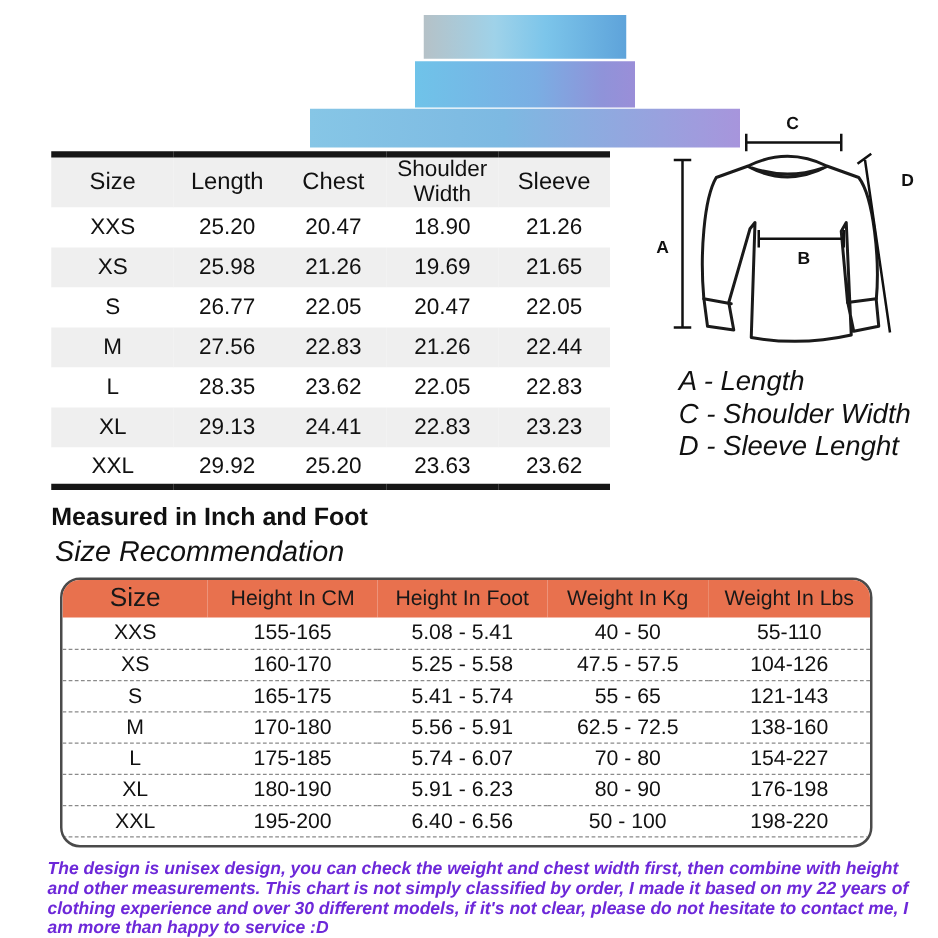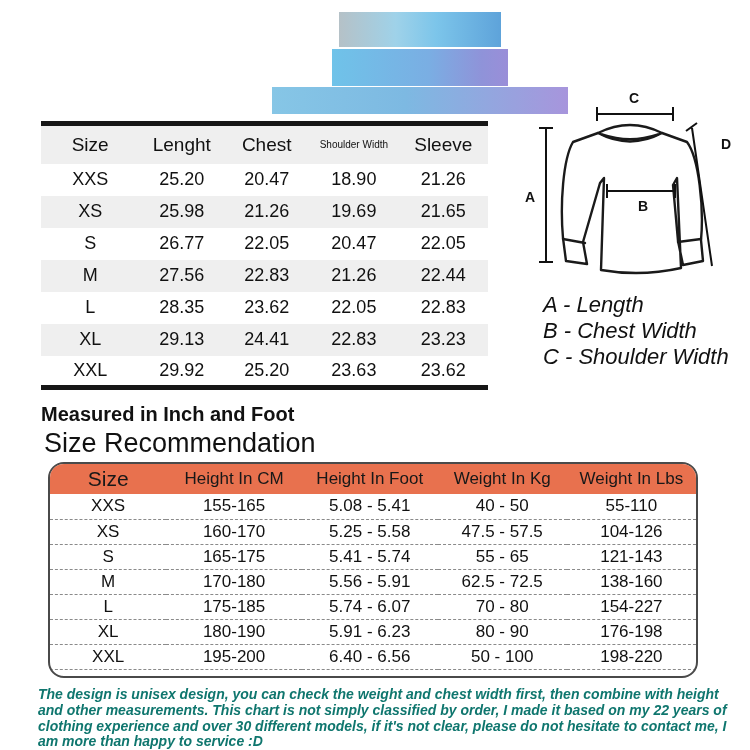"For Sweatshirt and Hoodie" .subtitle { font-size: 25px -> 29px }
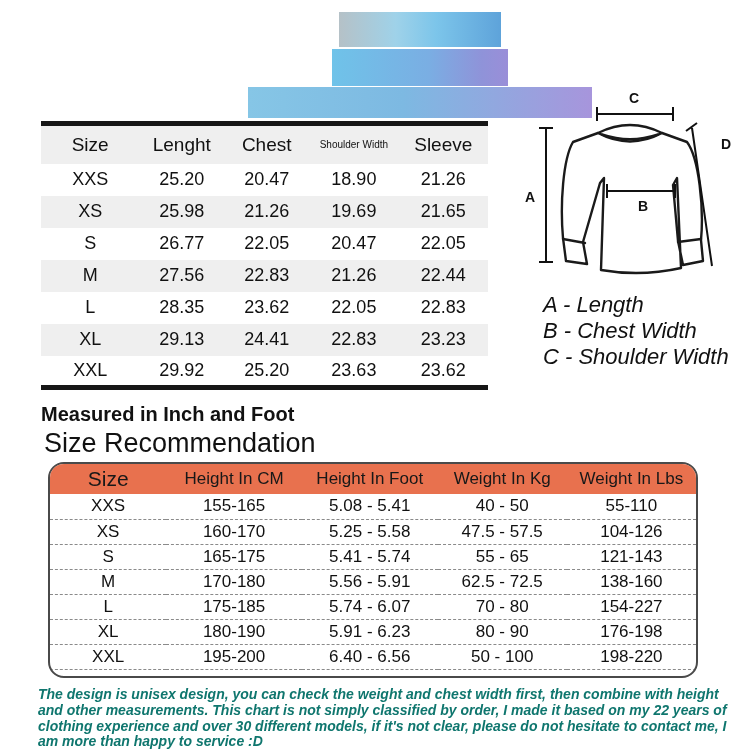"Lenght" th { text: Lenght -> Length }
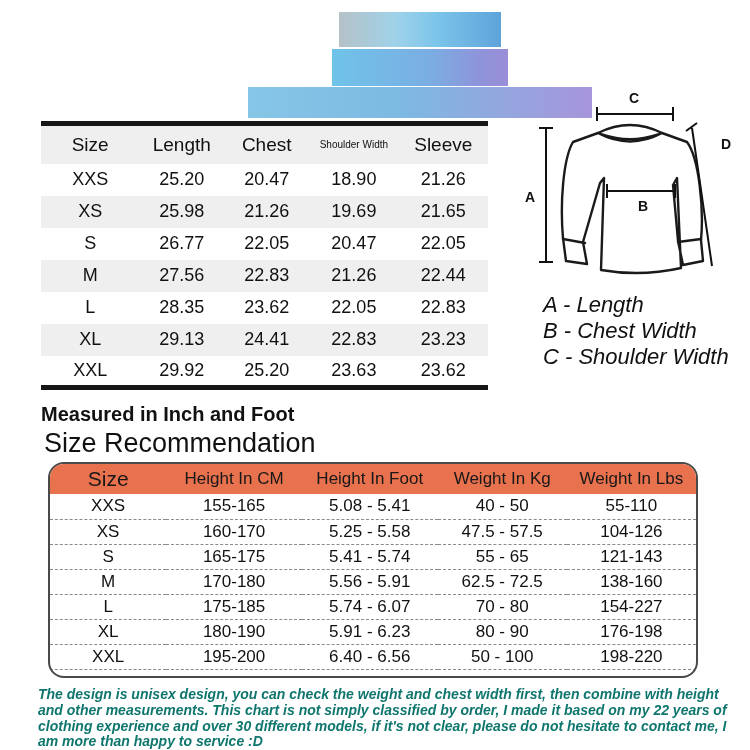"Shoulder Width" .t1 thead th.small { font-size: 10px -> 18px }
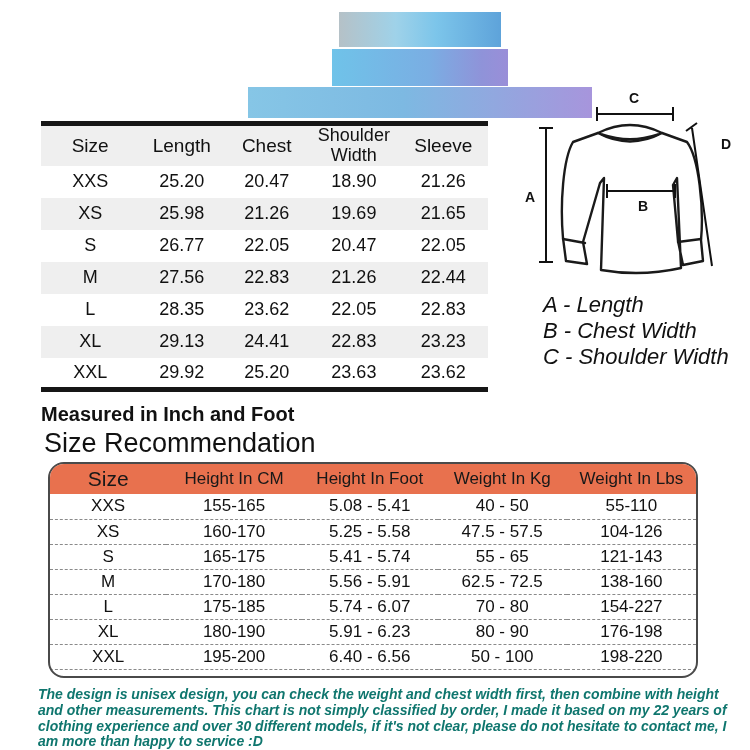"B - Chest Width" div { html: <div>B - Chest Width</div> -> none }
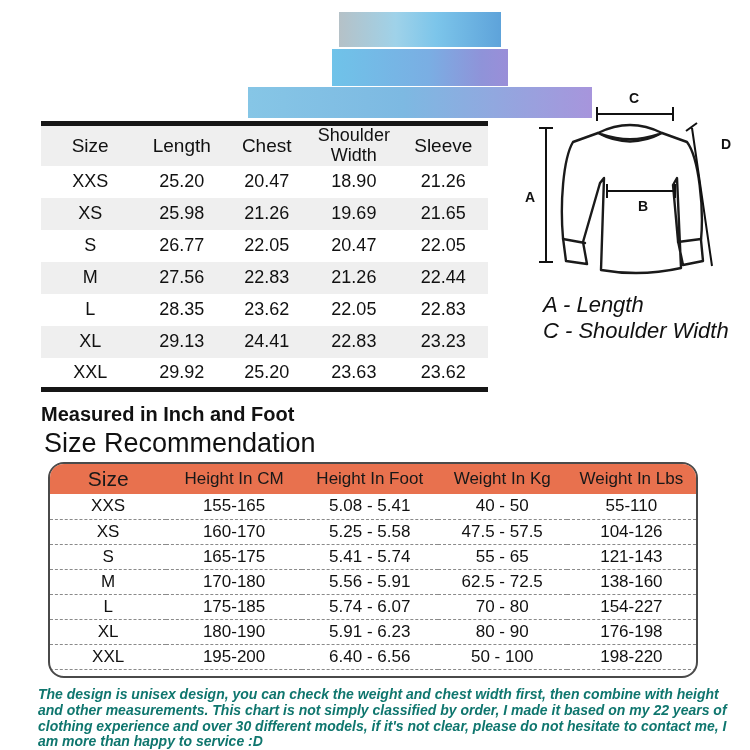"D - Sleeve Lenght" div { html: none -> <div>D - Sleeve Lenght</div> }
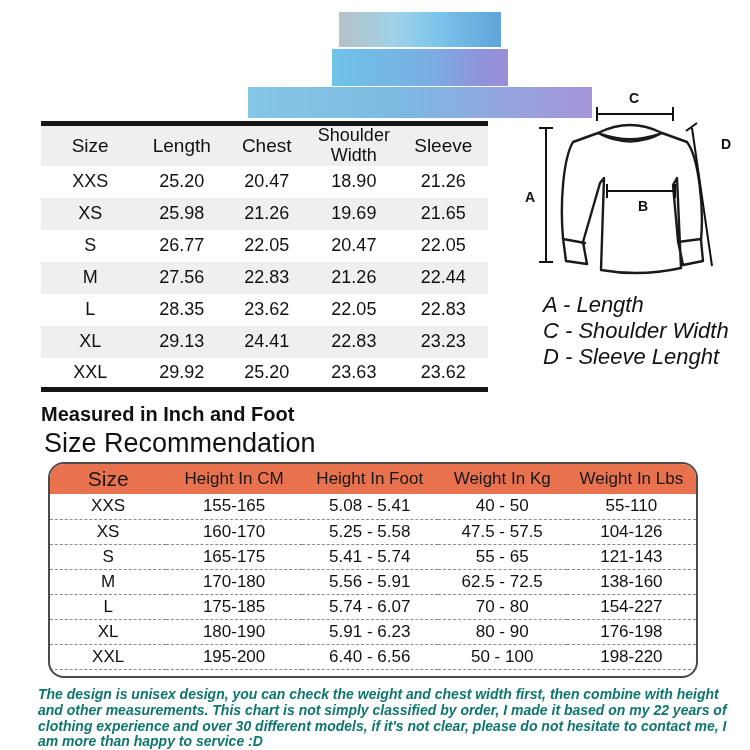"Size Recommendation" .rec-heading { font-size: 27px -> 23px; font-style: none -> italic }
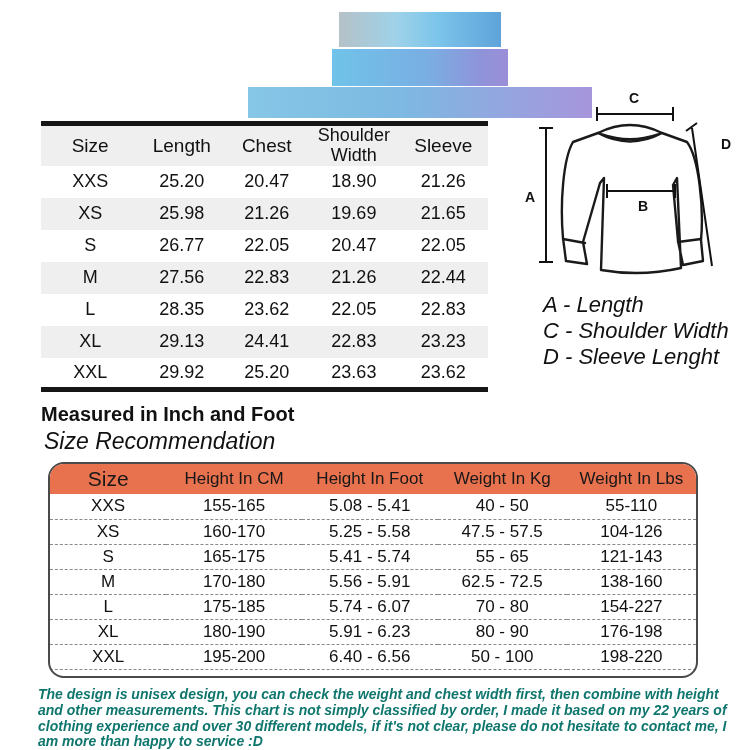"The design is unisex design," .footer-note { color: #0f766e -> #6d28d9 }
